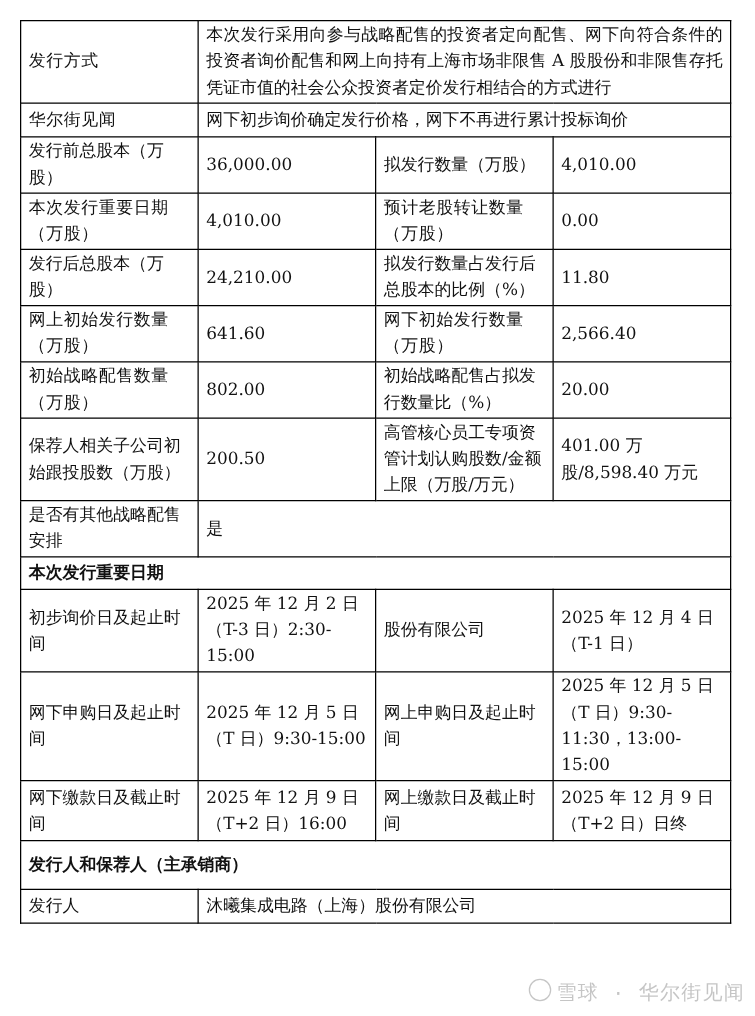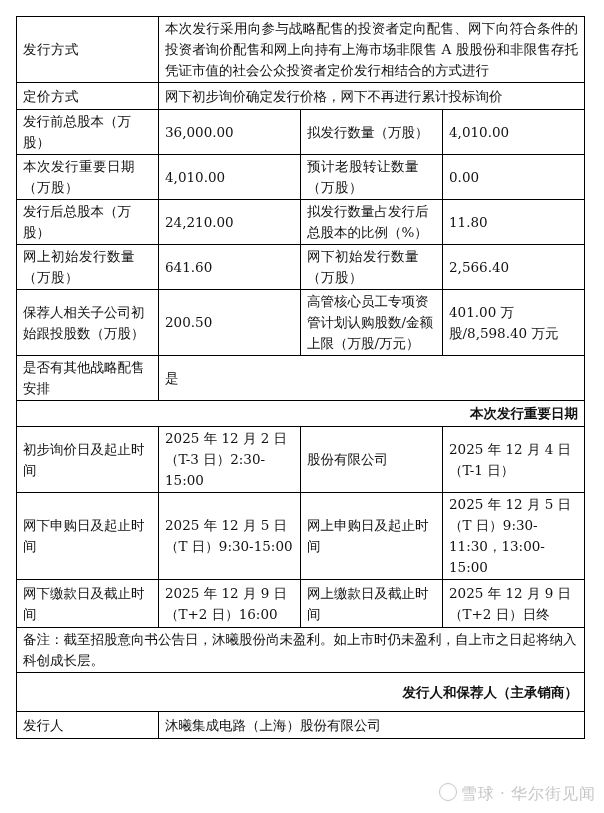"定价方式" td.lbl { text: 定价方式 -> 华尔街见闻 }
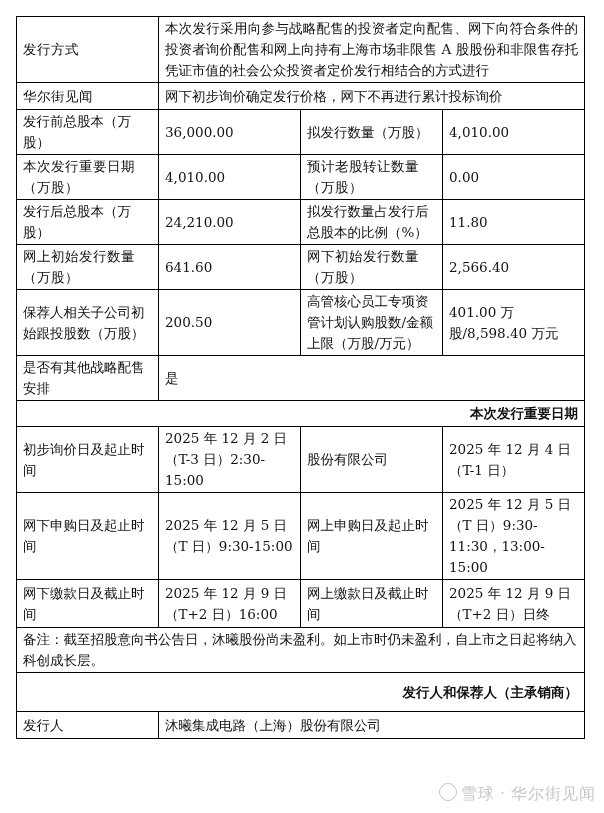"初始战略配售数量（万股）" tr { html: none -> <tr> <td>初始战略配售数量（万股）</td> <td>802.00</td> <td>初始战略配售占拟发行数量比（%）</td> <td>20.00</td> </tr> }
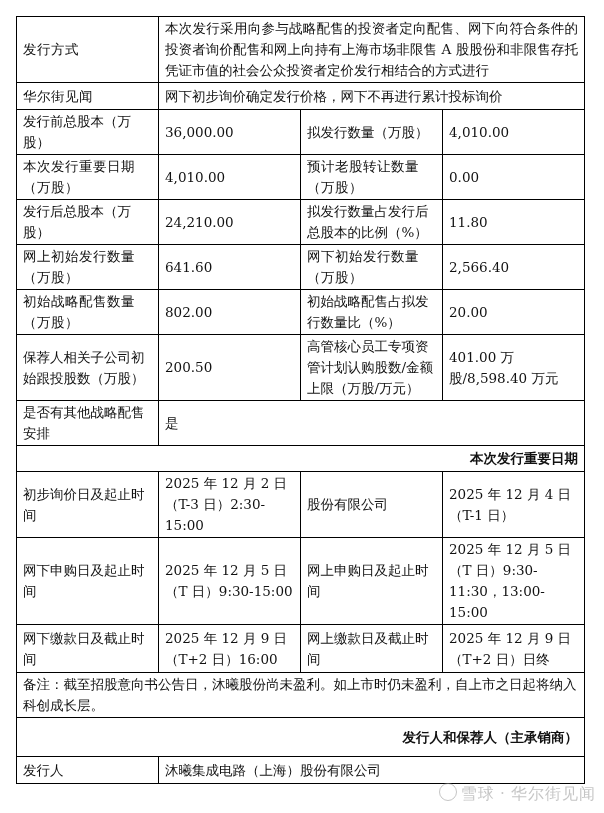"本次发行重要日期" table.doc td.section { text-align: right -> left }
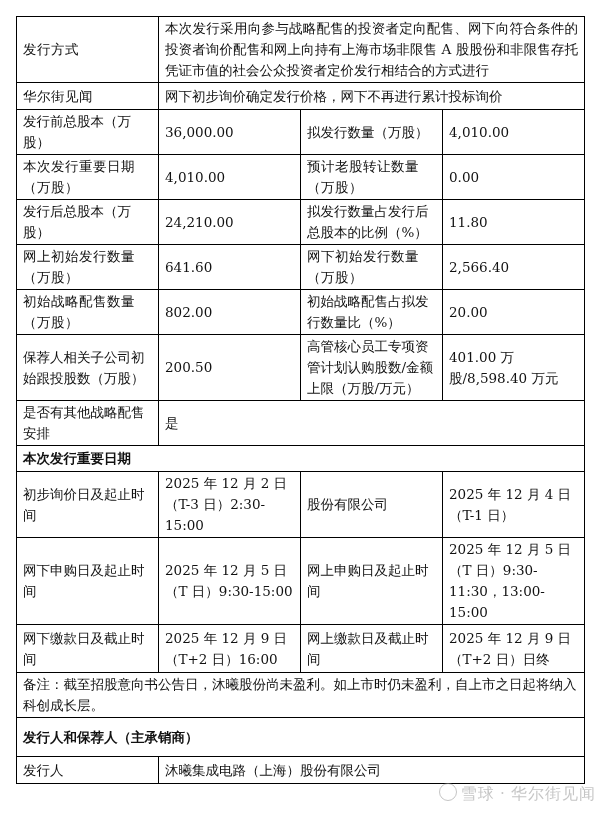"备注：截至招股意向书公告日，沐曦股份尚未盈利。如上市时仍未盈利，自上市之日起将纳" tr { html: <tr> <td>备注：截至招股意向书公告日，沐曦股份尚未盈利。如上市时仍未盈利，自上市之日起将纳入科创成长层。</td> </tr> -> none }
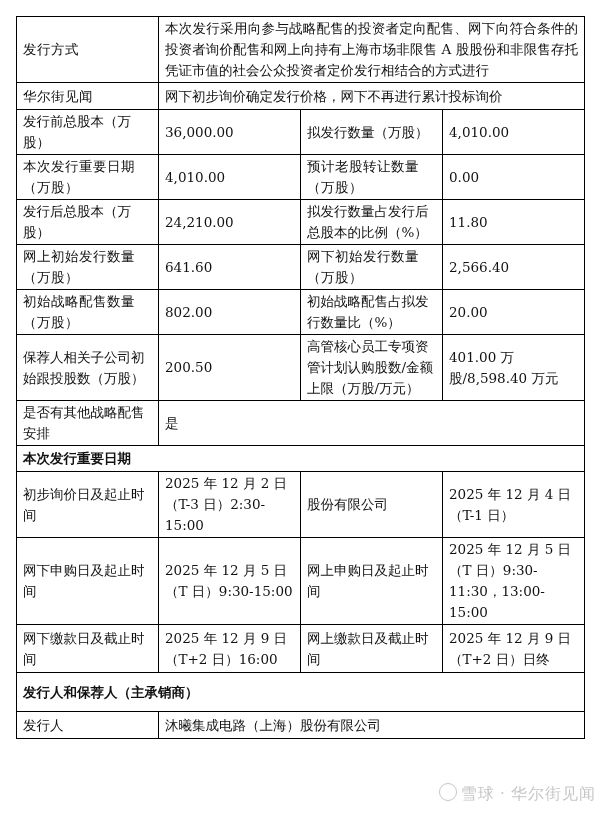"雪球 · 华尔街见闻" .watermark { font-family: Liberation Serif, serif -> Liberation Mono, monospace }
